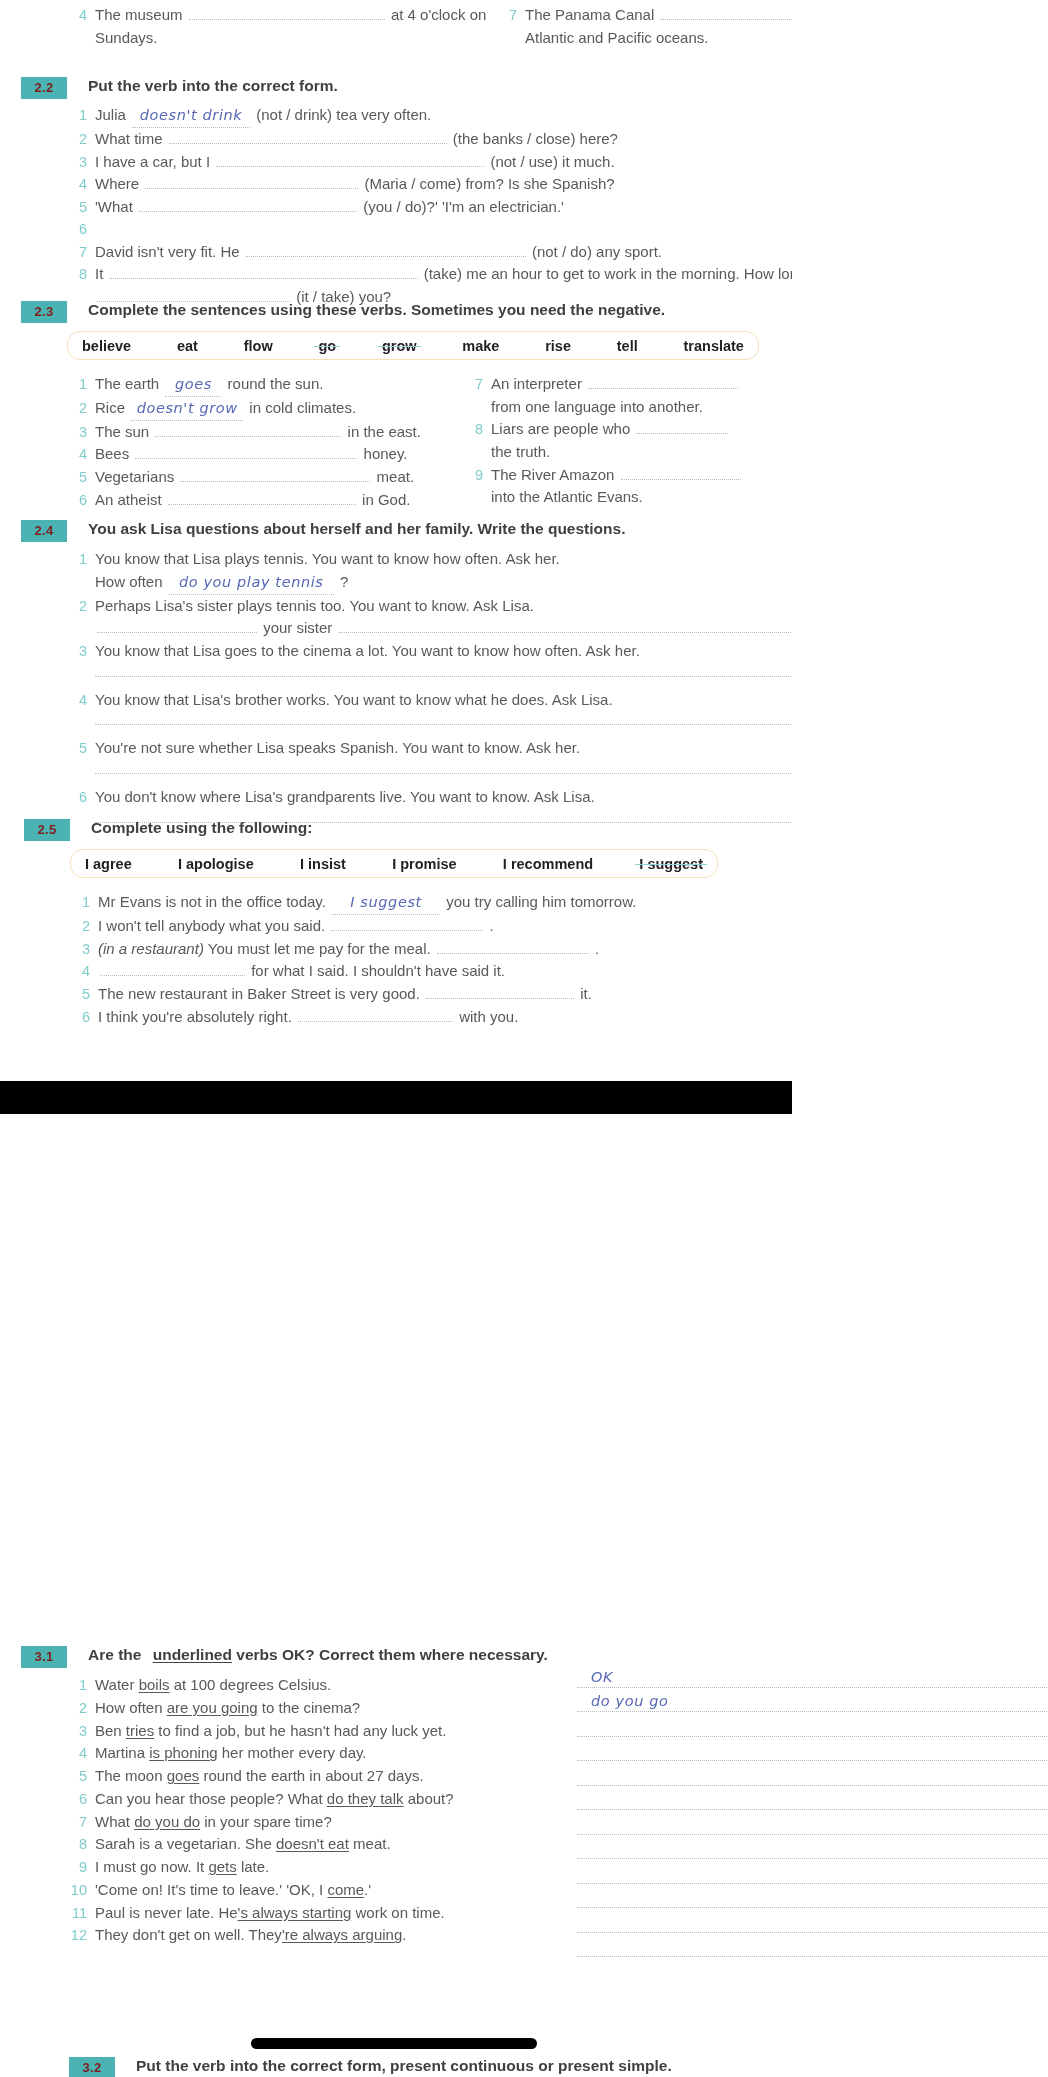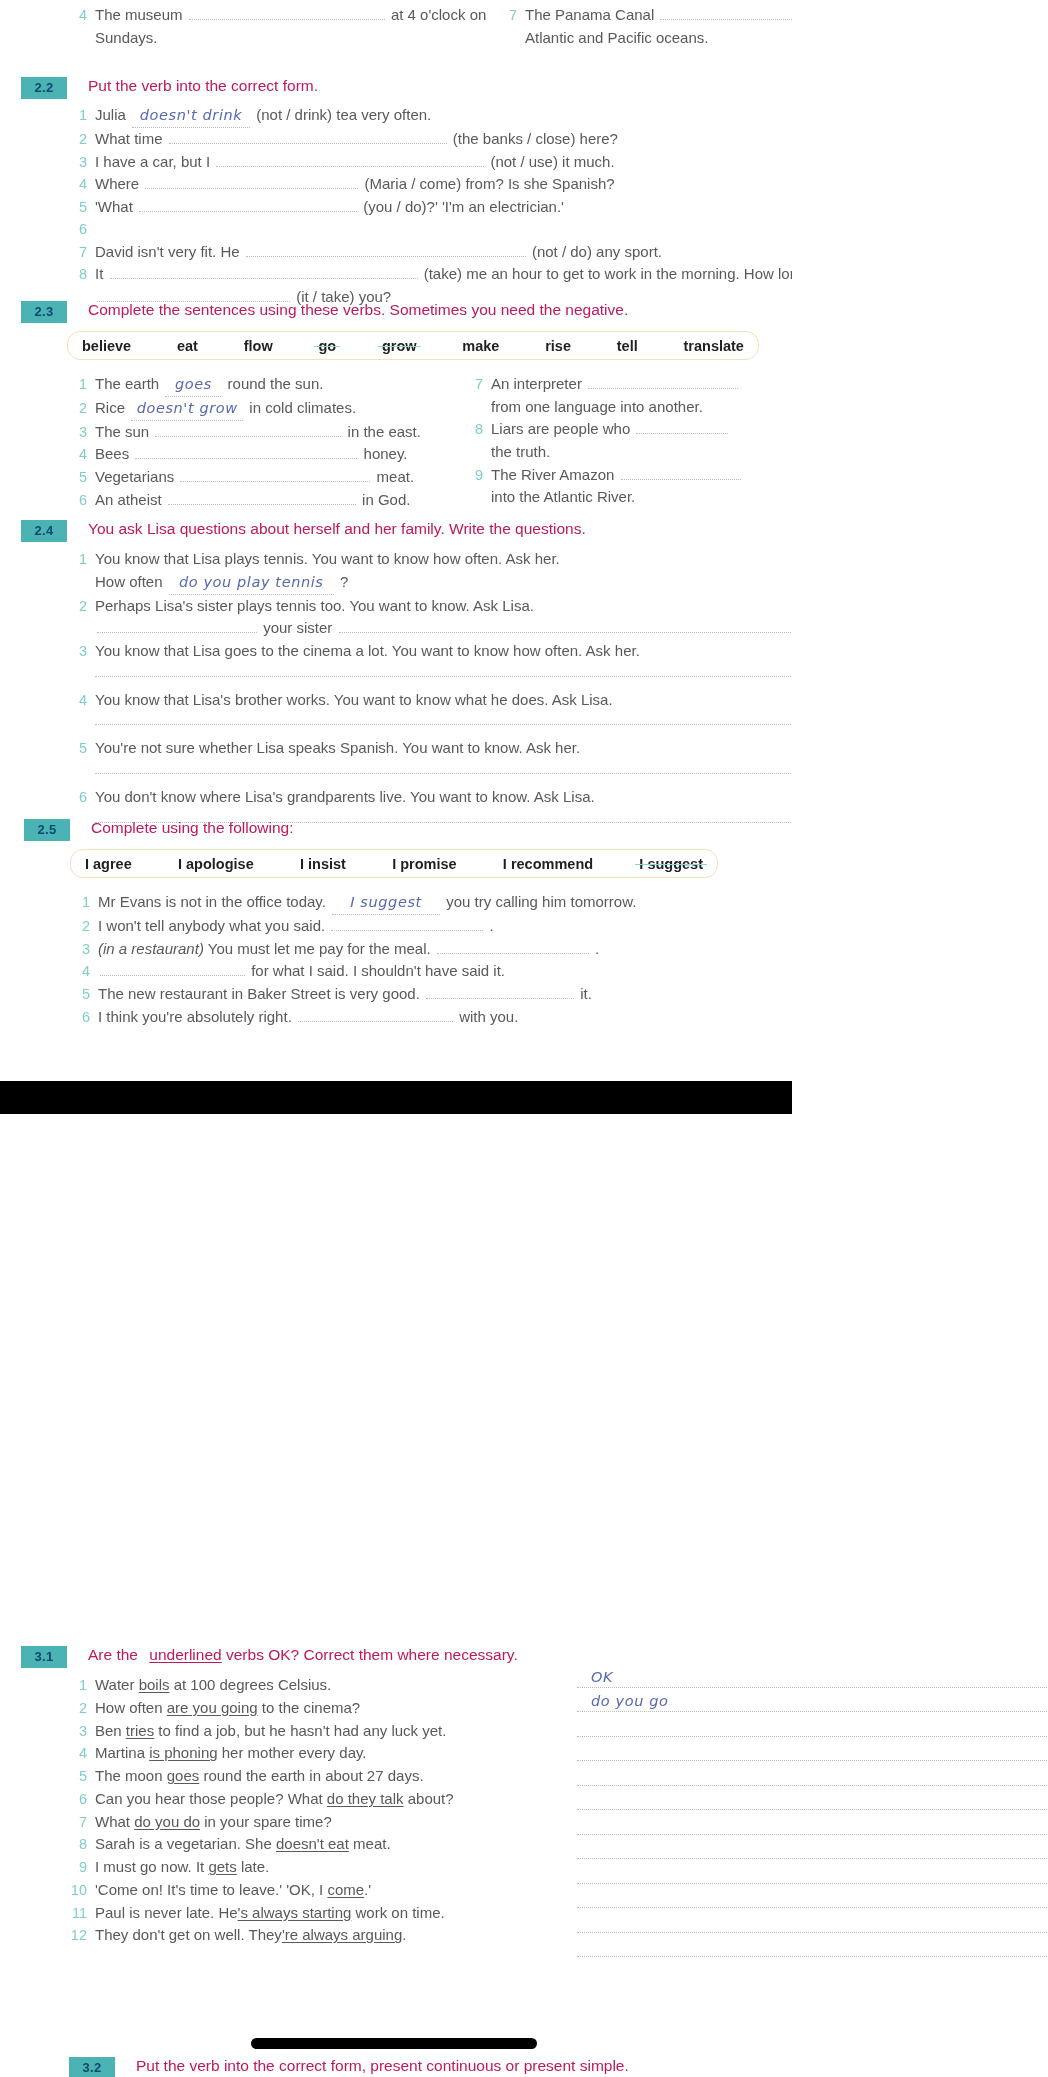"2.2" .badge { color: #0c4a6e -> #7f1d1d }
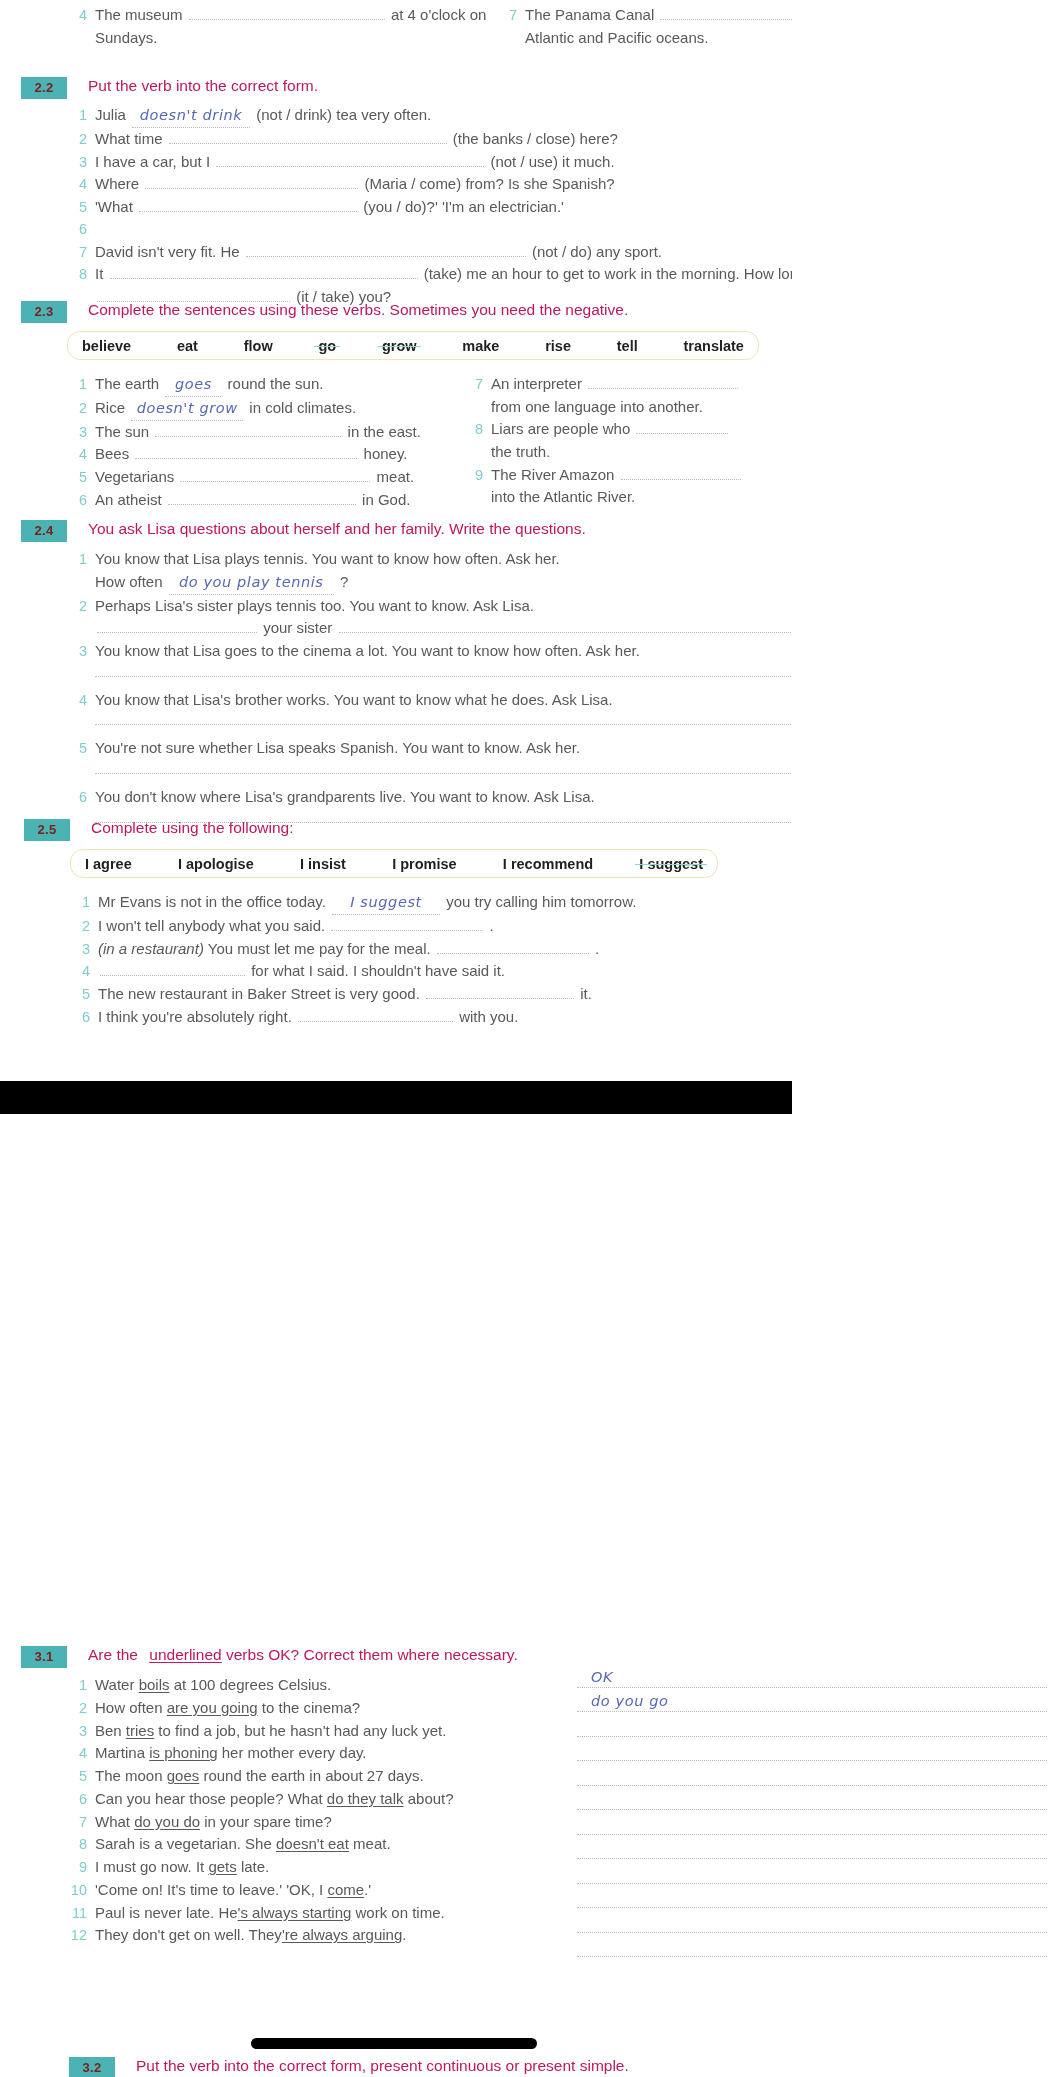"Put the verb into the" .sec-title { color: #be185d -> #404040; font-weight: normal -> bold }
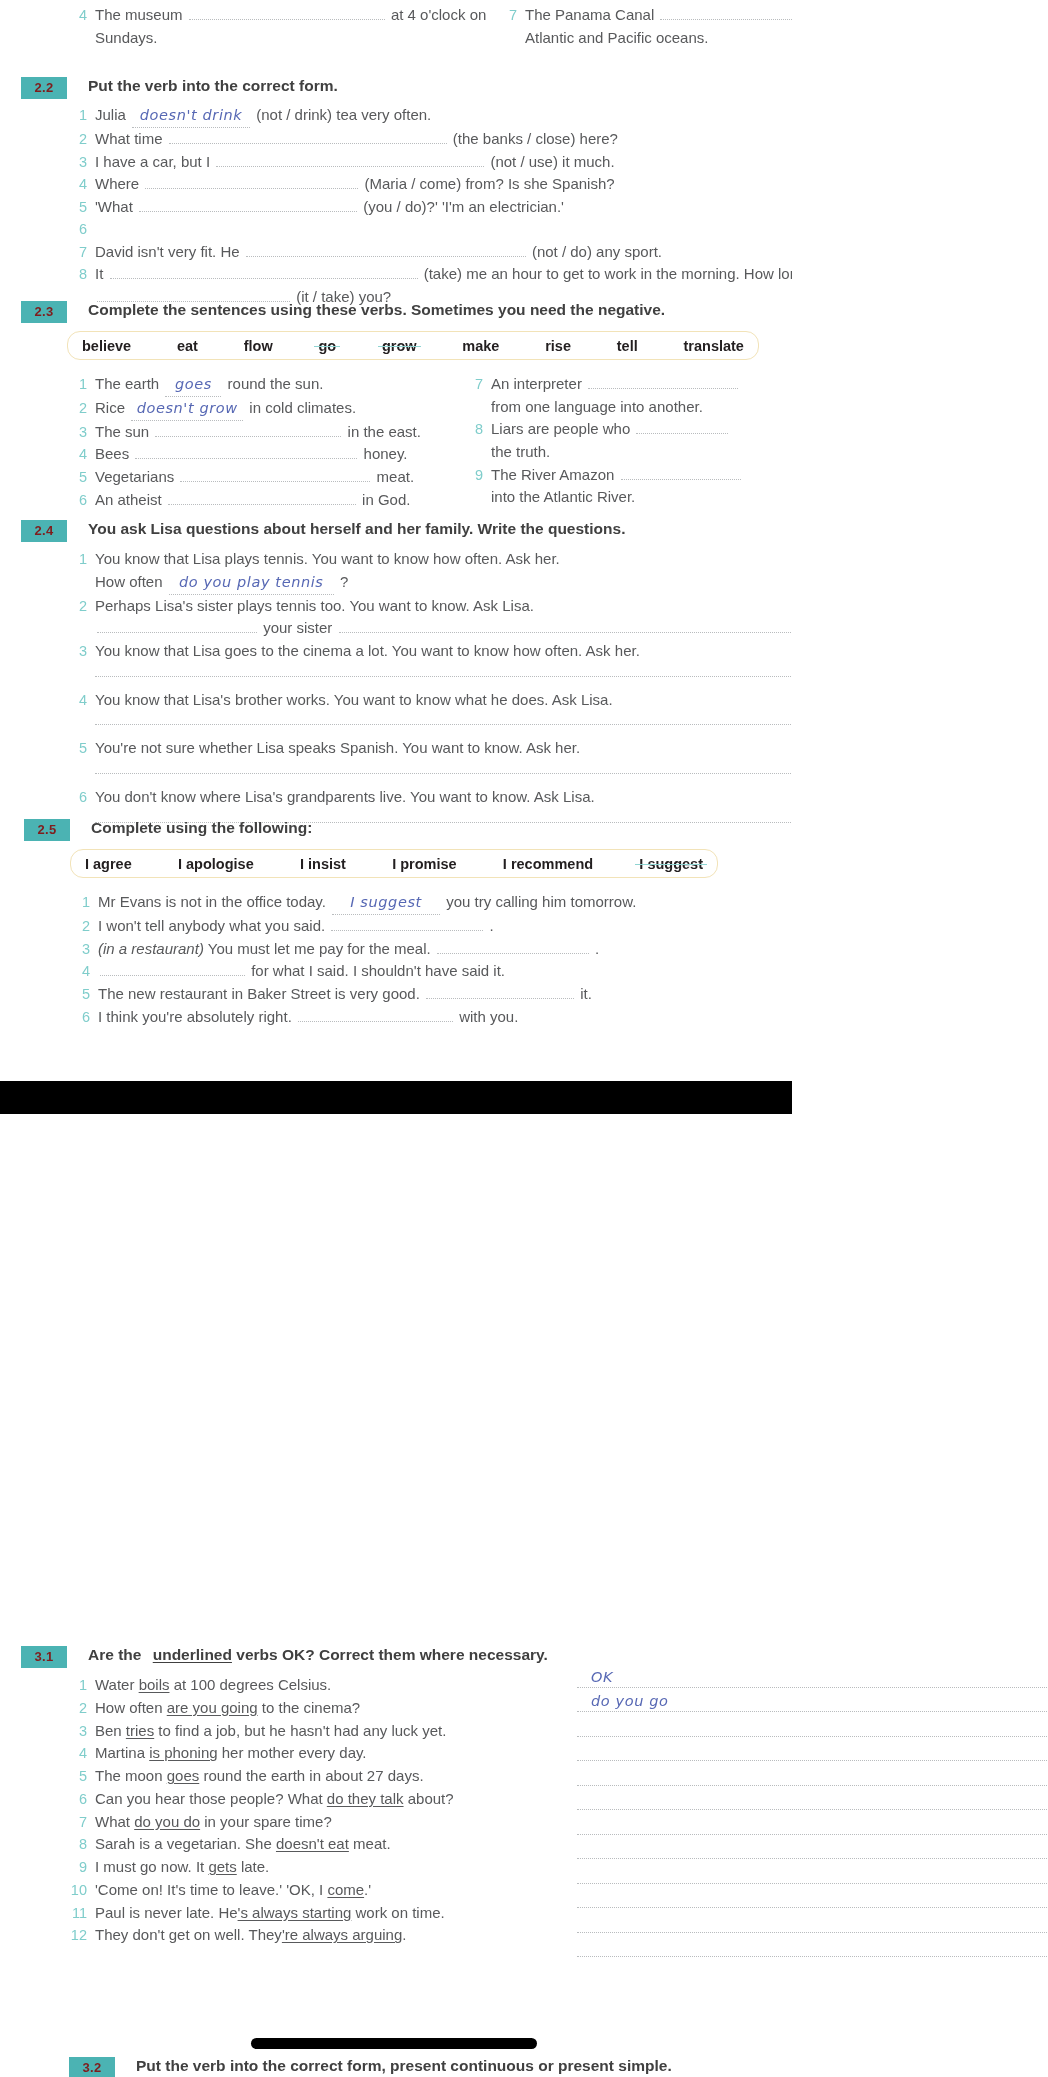"into the Atlantic River." div.cont { text: River -> Evans }
